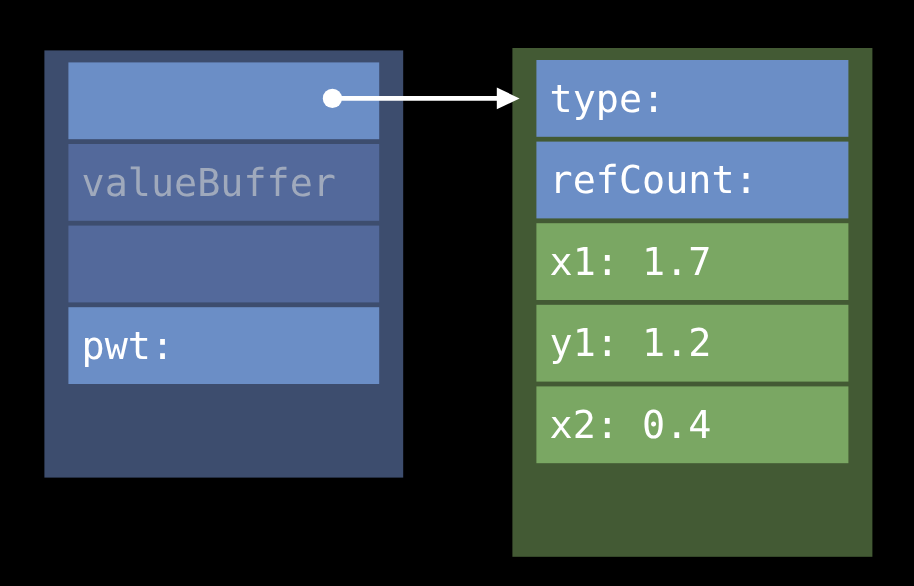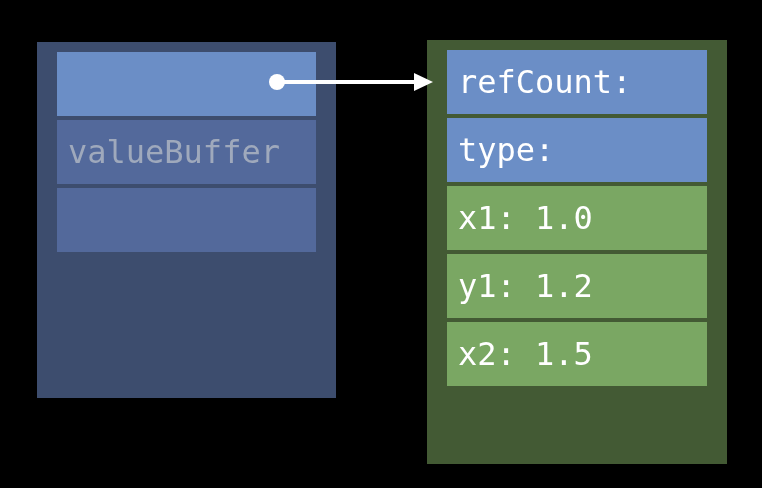"refCount:" div.row { order: before "type:" -> after "type:" }
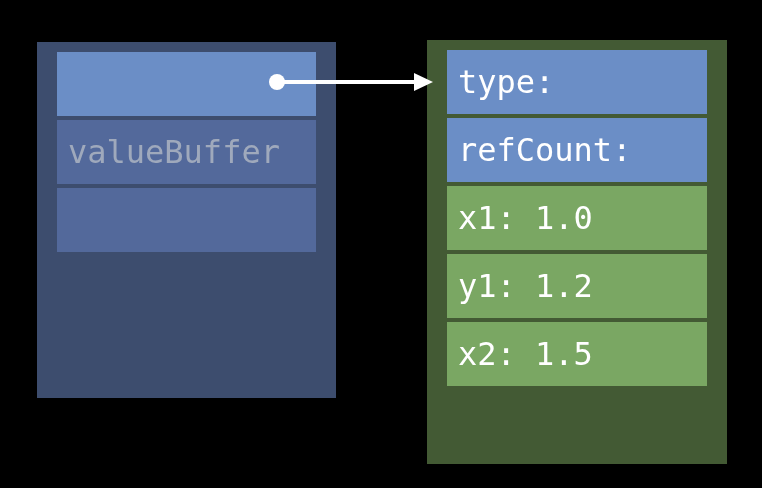"x1: 1.0" span.row-label { text: 1.0 -> 1.7 }
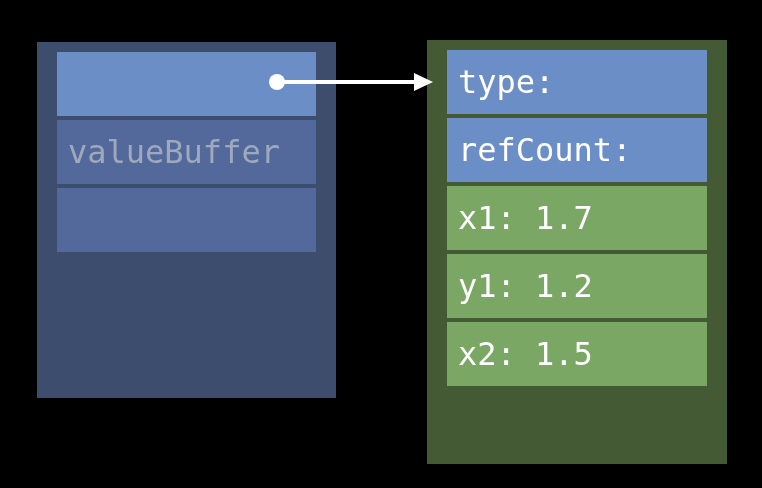"pwt:" div.row { html: none -> <div> <span>pwt:</span> </div> }
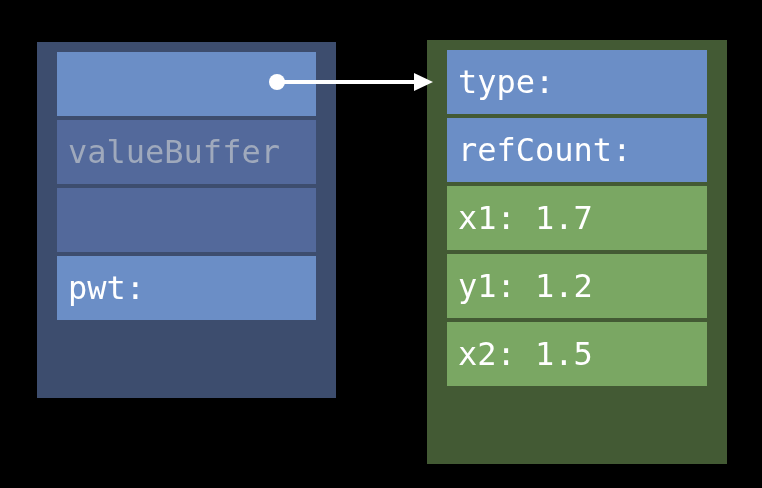"x2: 1.5" span.row-label { text: 1.5 -> 0.4 }
